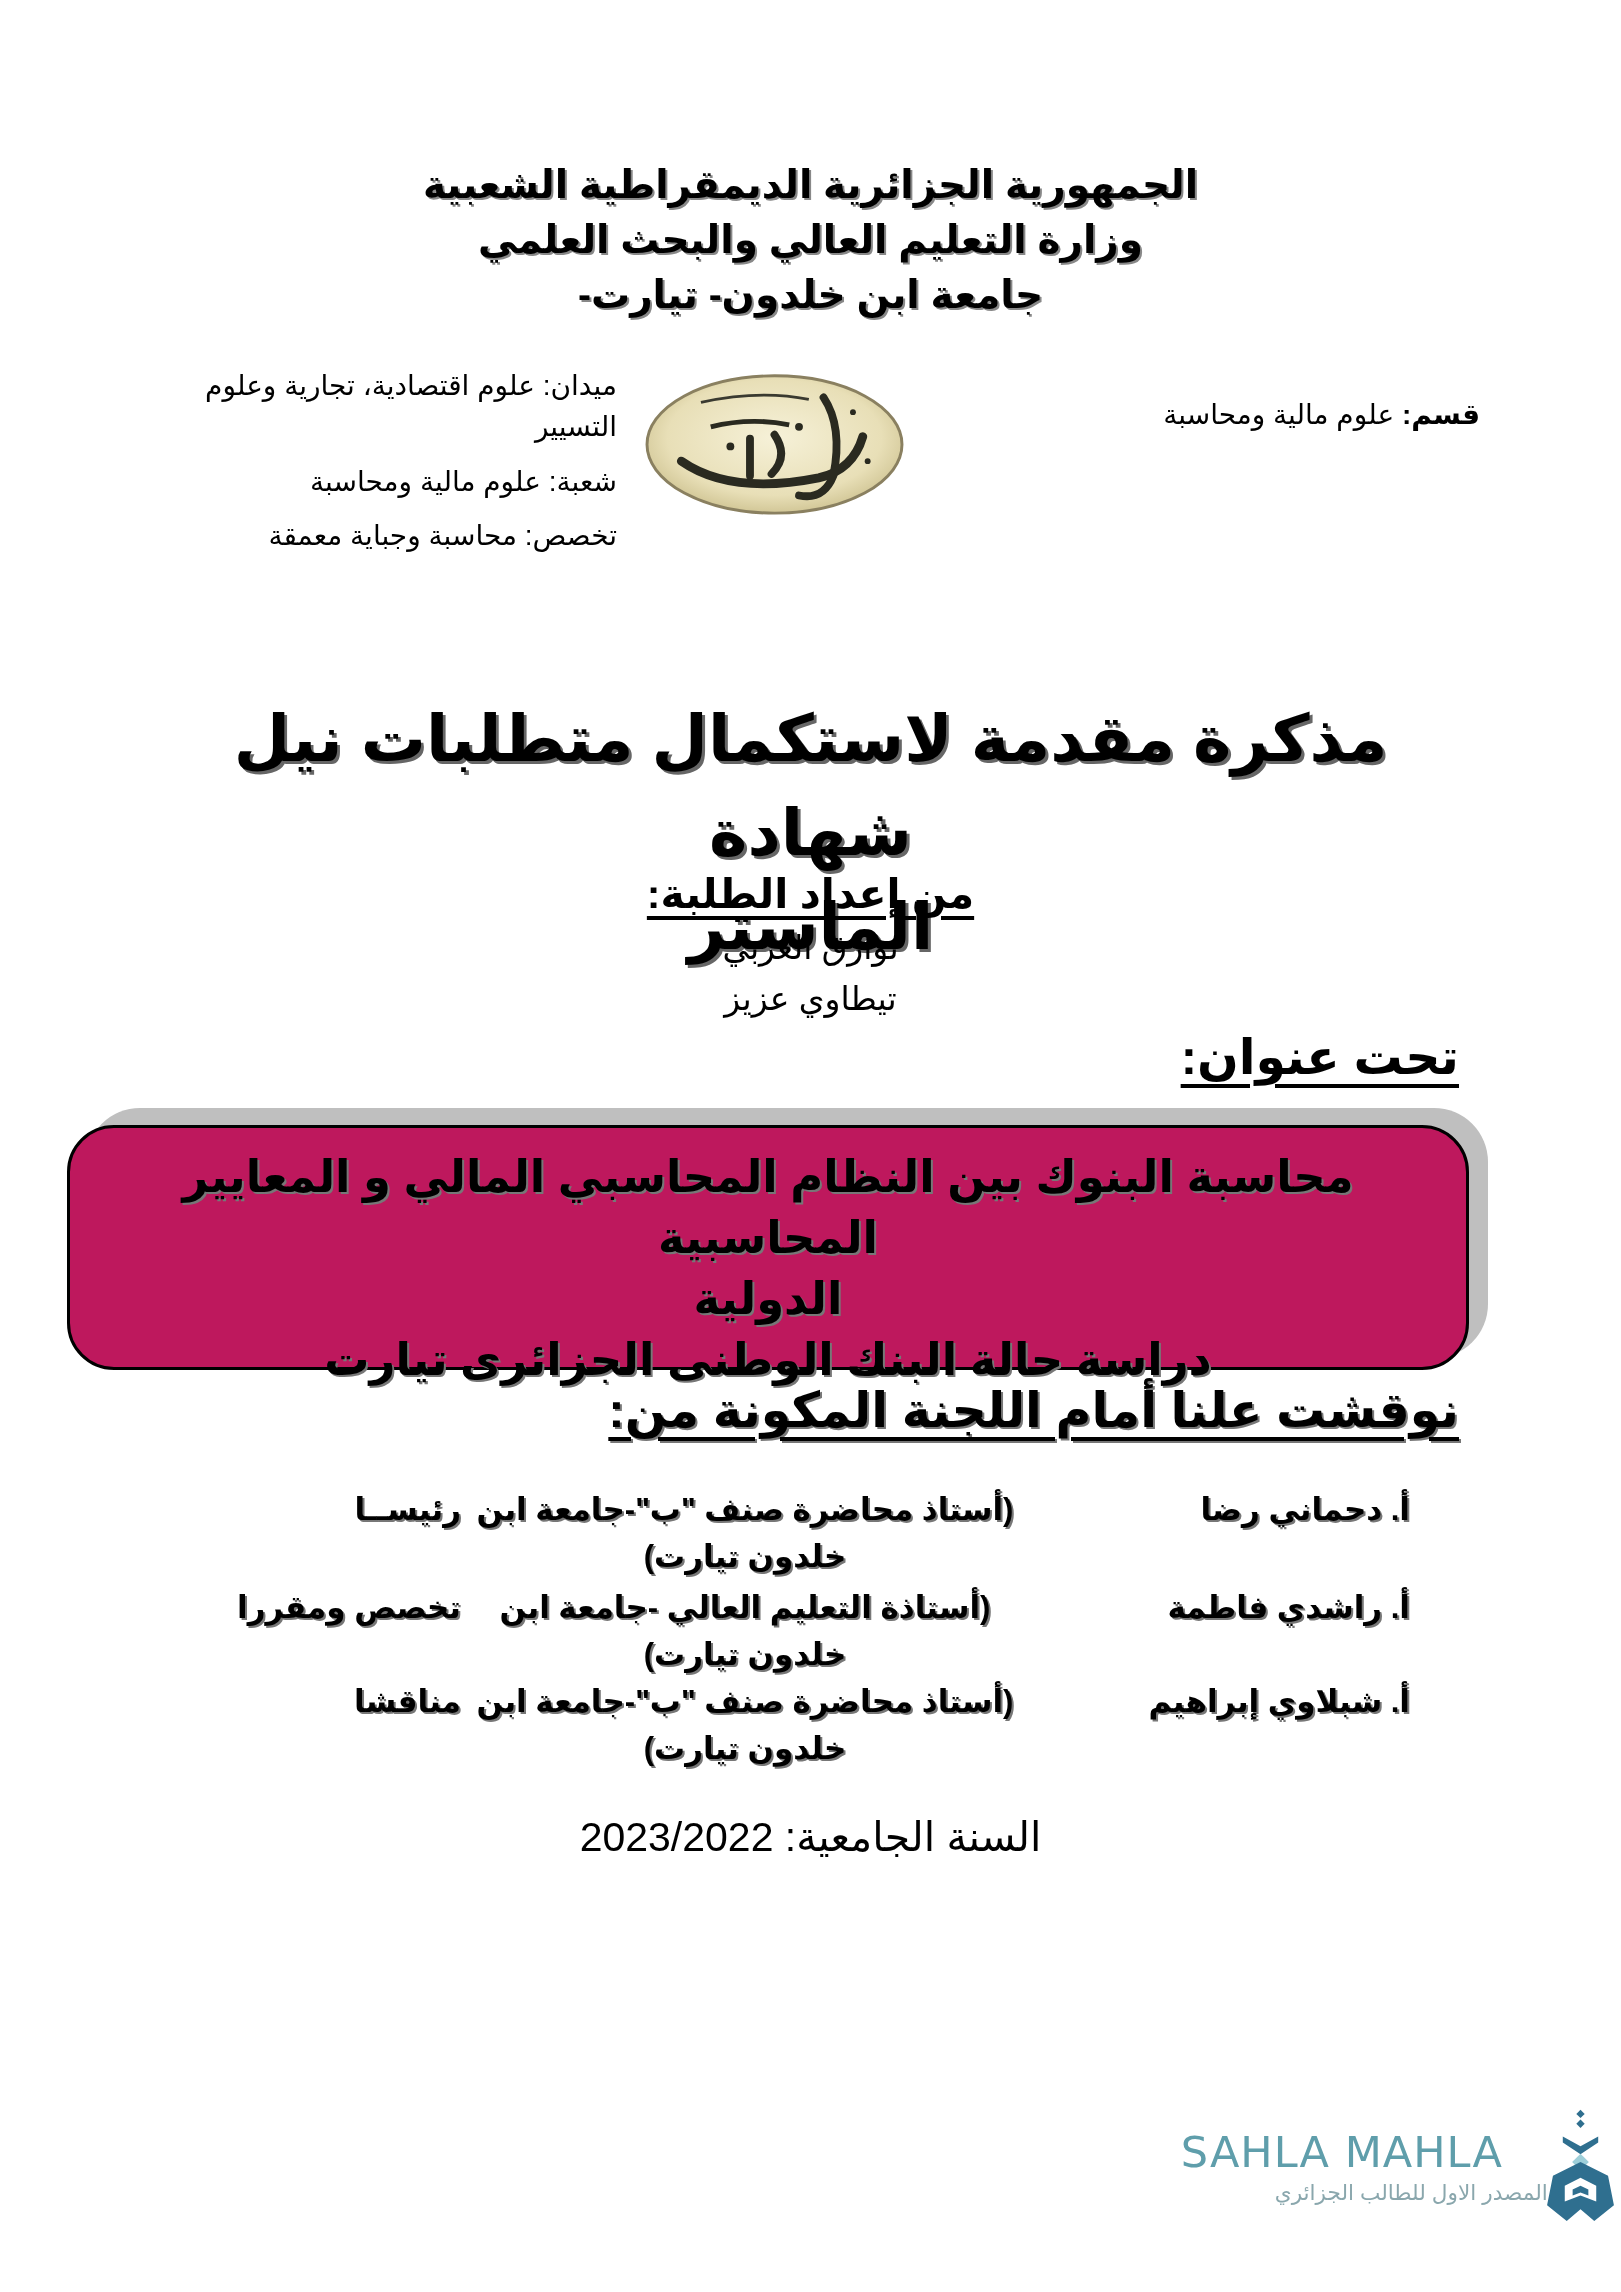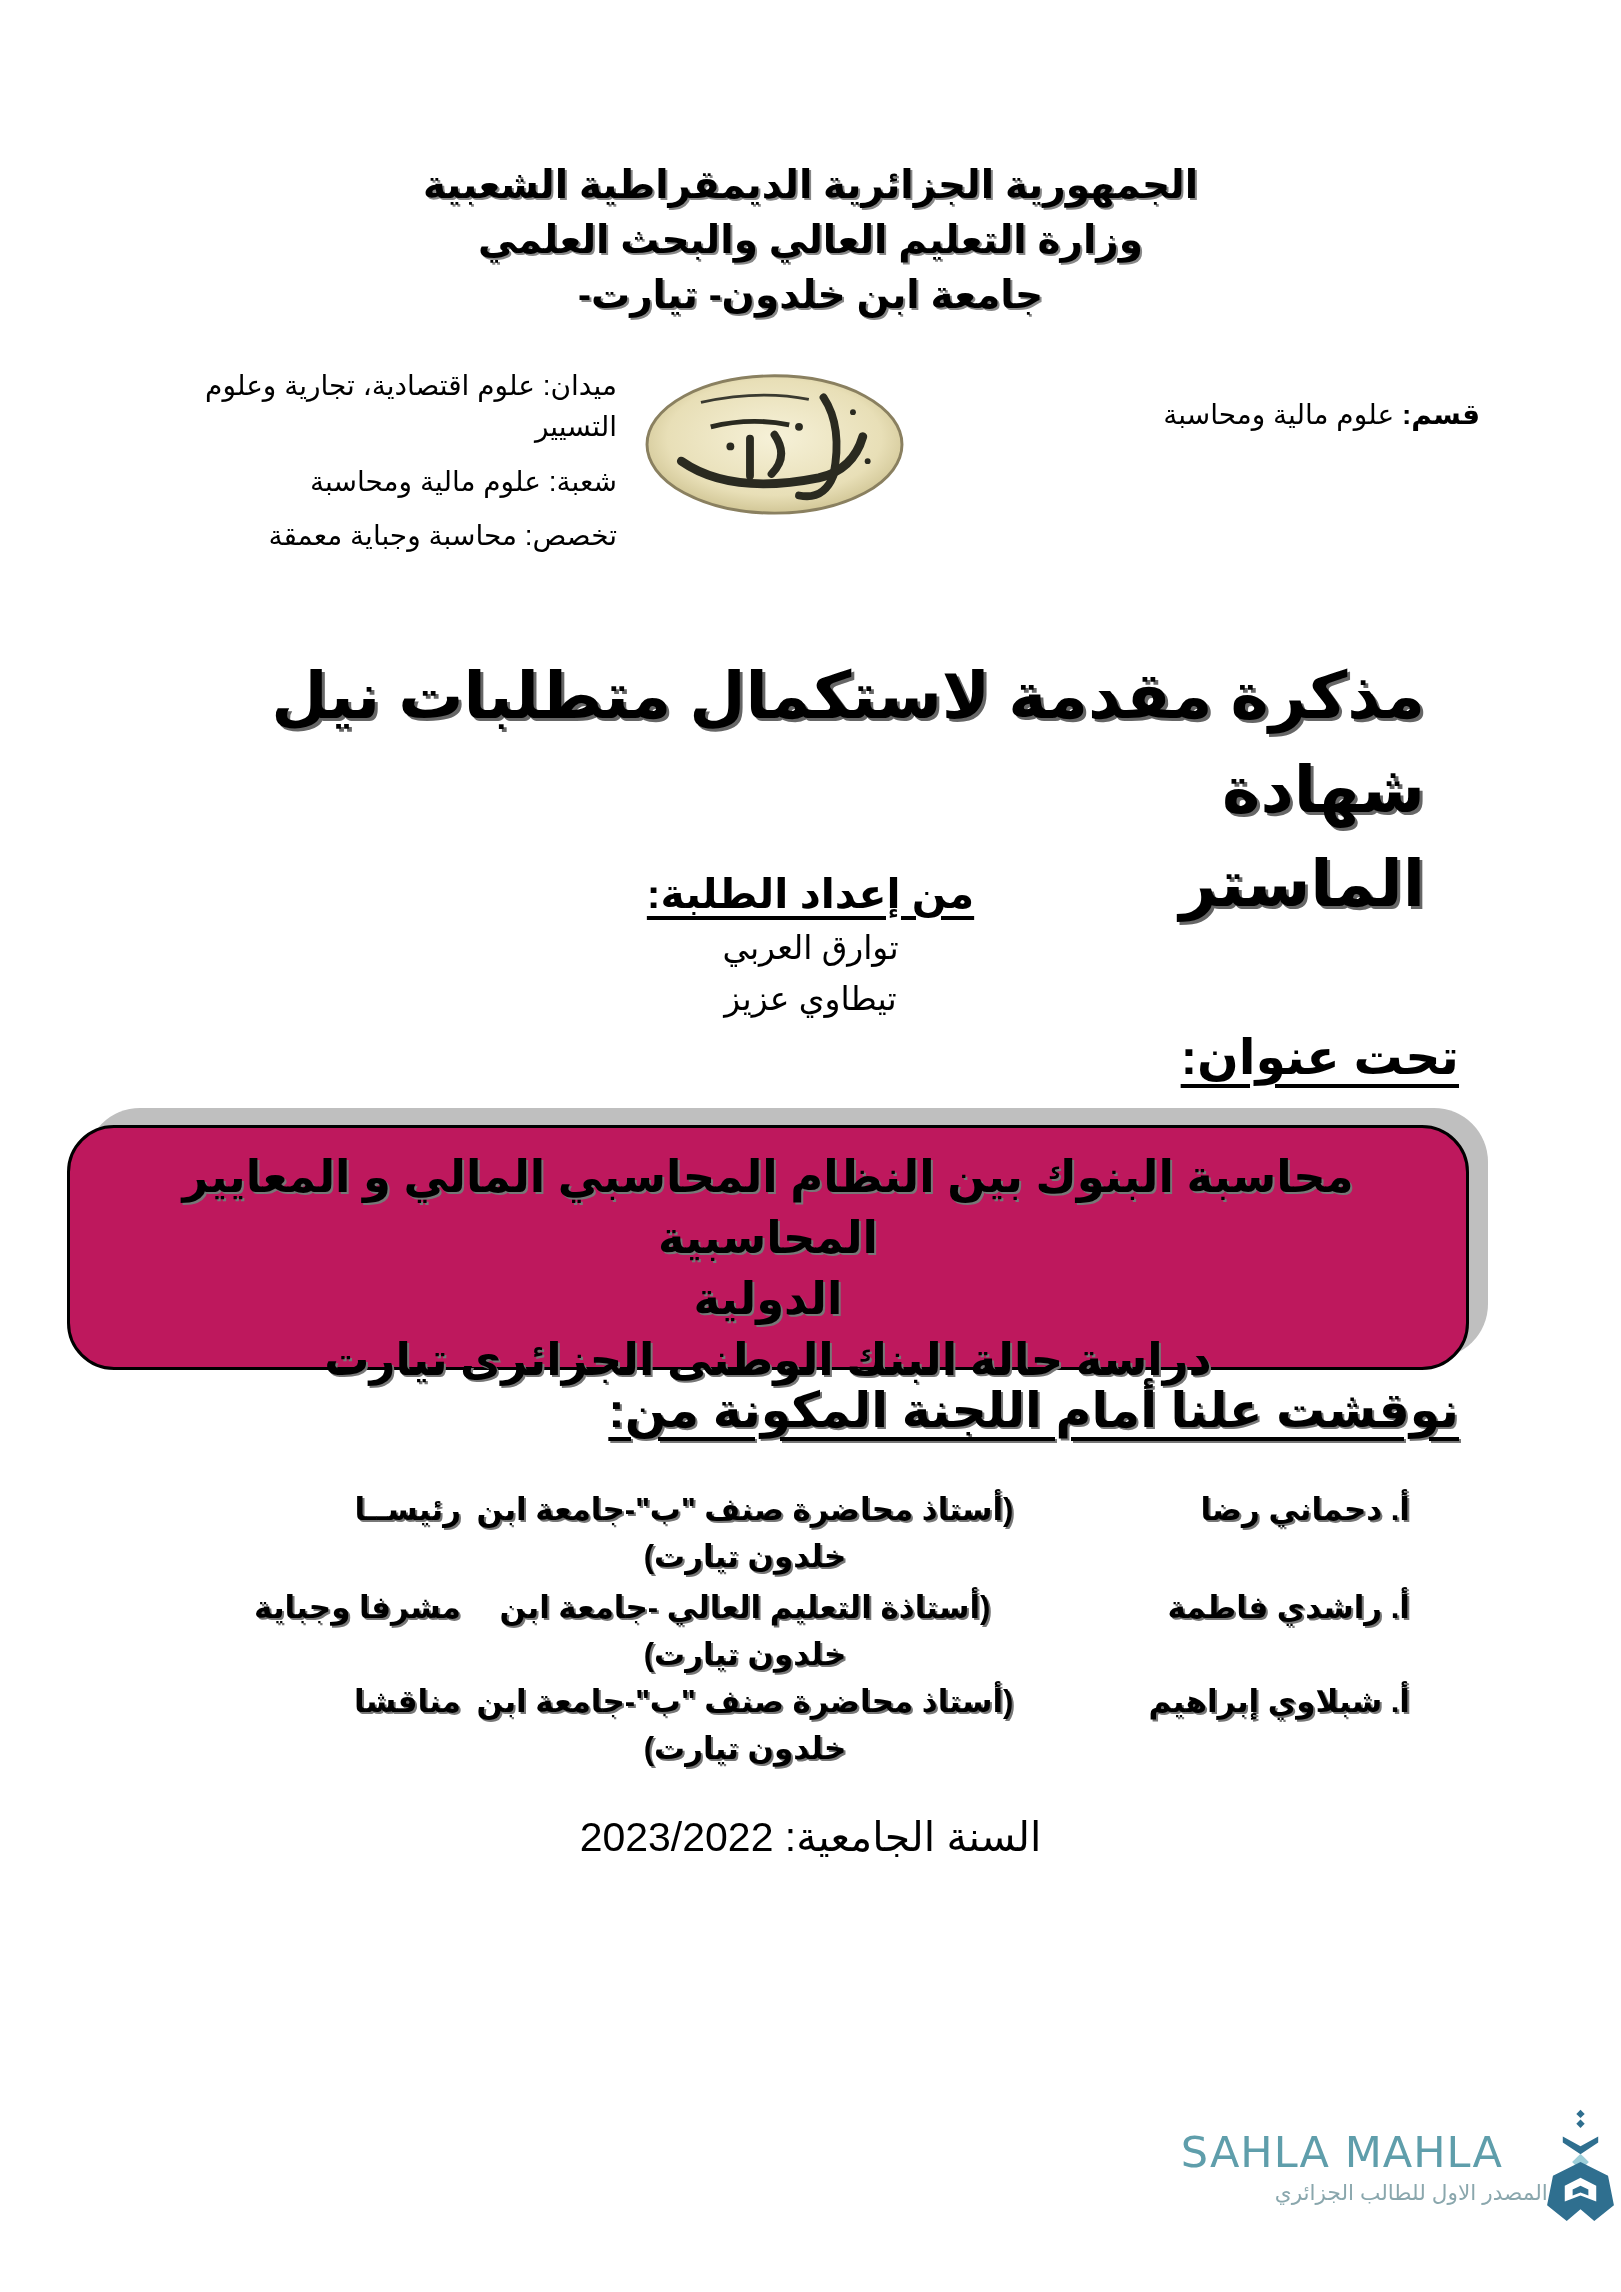"مذكرة مقدمة لاستكمال متطلبات نيل" #thesis-title { text-align: right -> none; top: 649px -> 692px }
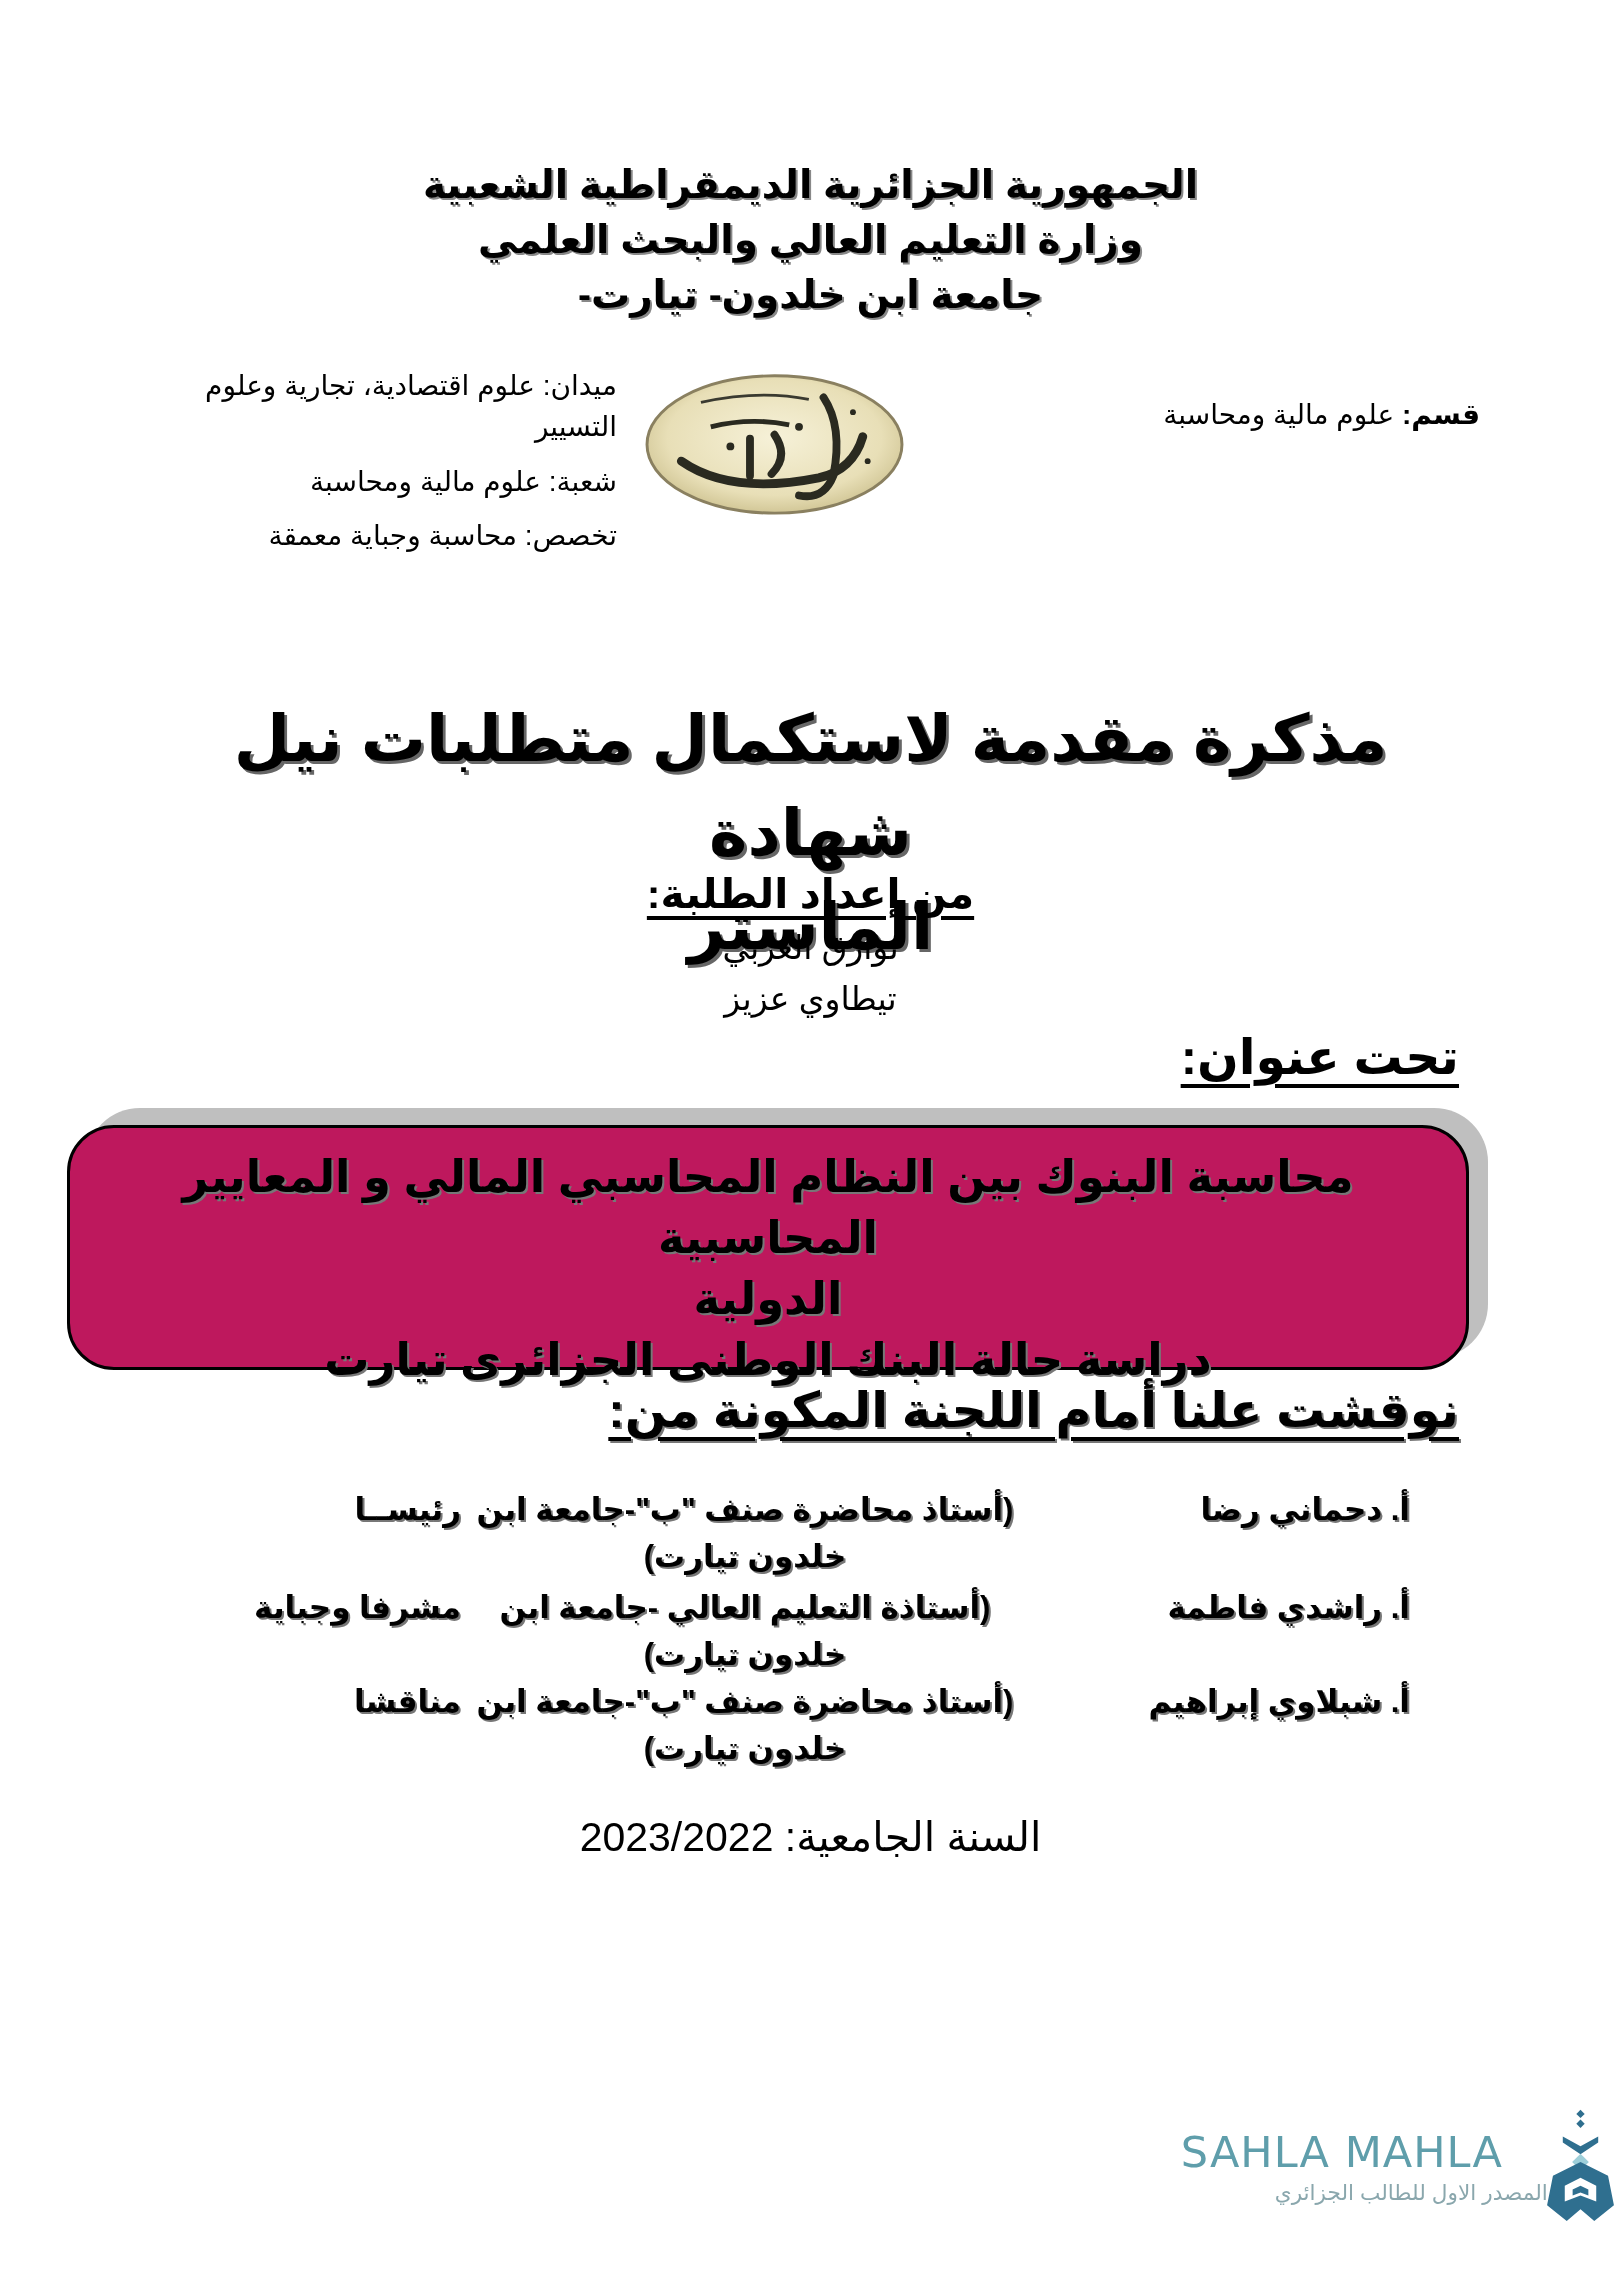"مشرفا وجباية" div.abs { text: مشرفا وجباية -> تخصص ومقررا }
